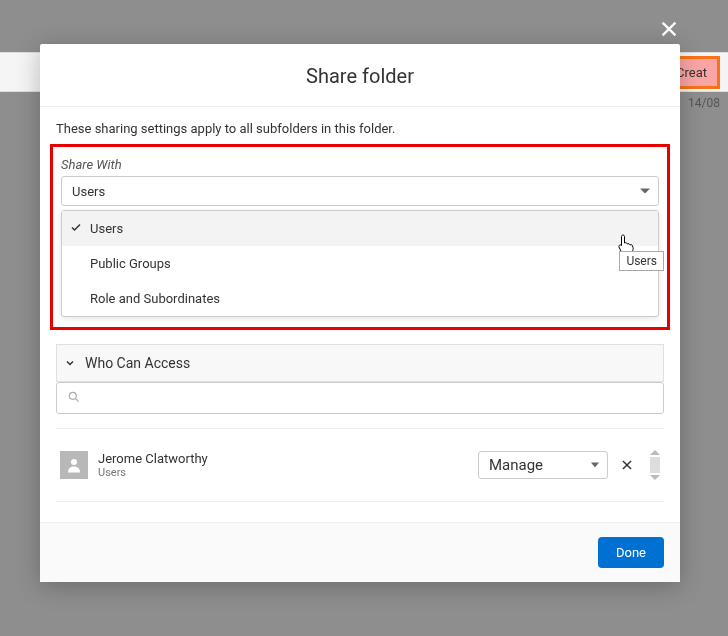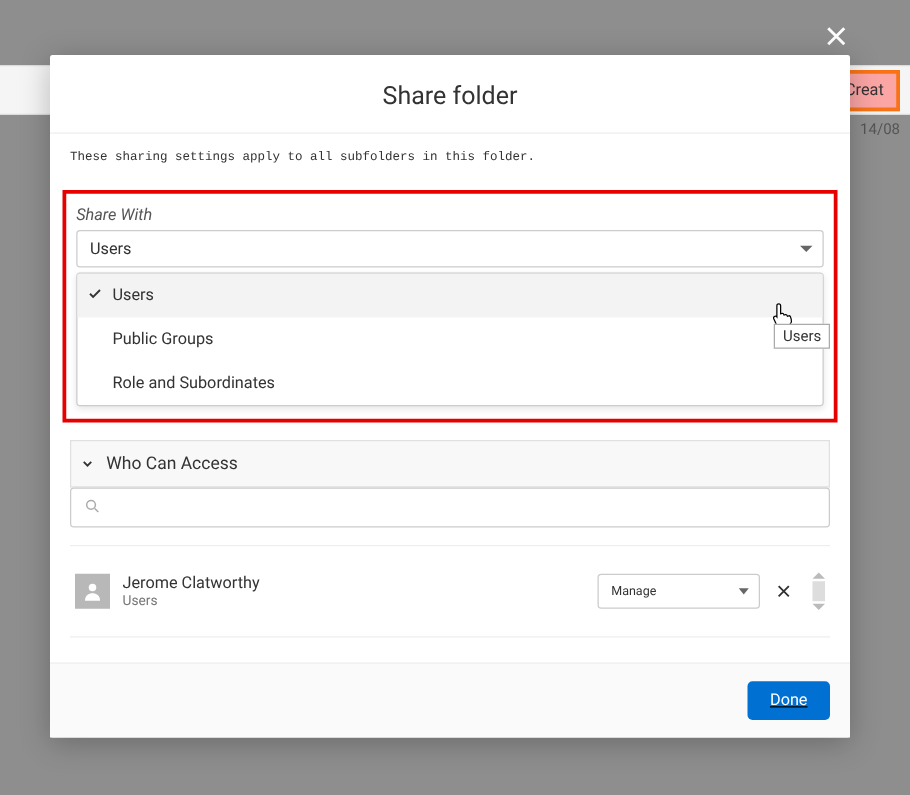"These sharing settings apply to" .helper-text { font-family: Liberation Mono, monospace -> none; font-size: 10px -> 13px; margin-bottom: 20px -> 8px }
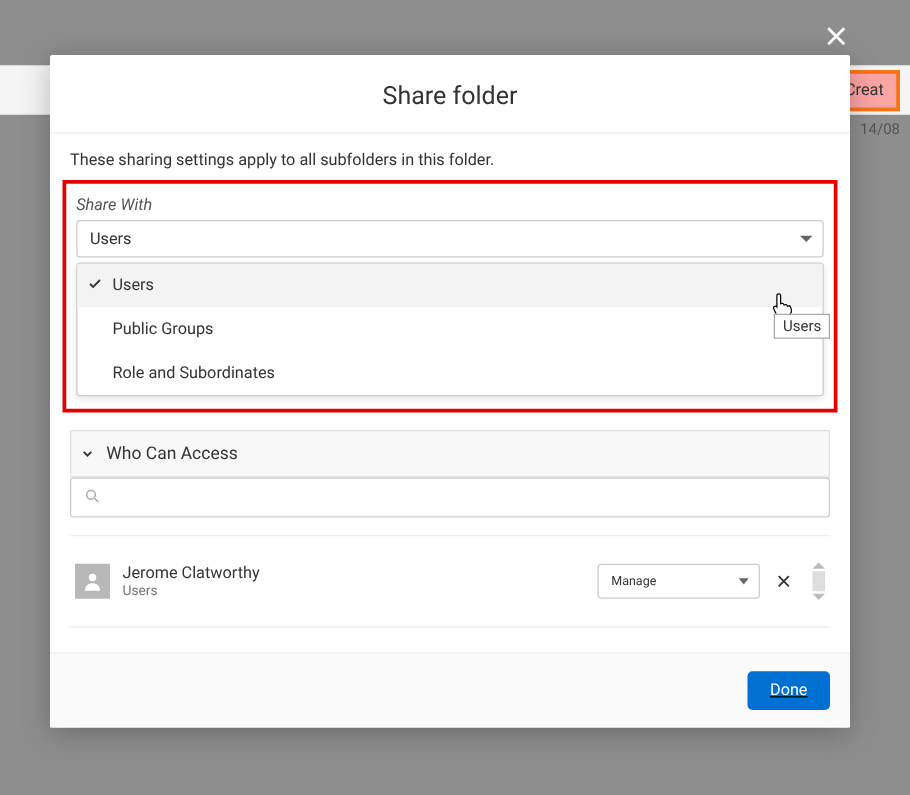"Manage" .perm-select { font-size: 10px -> 15px }
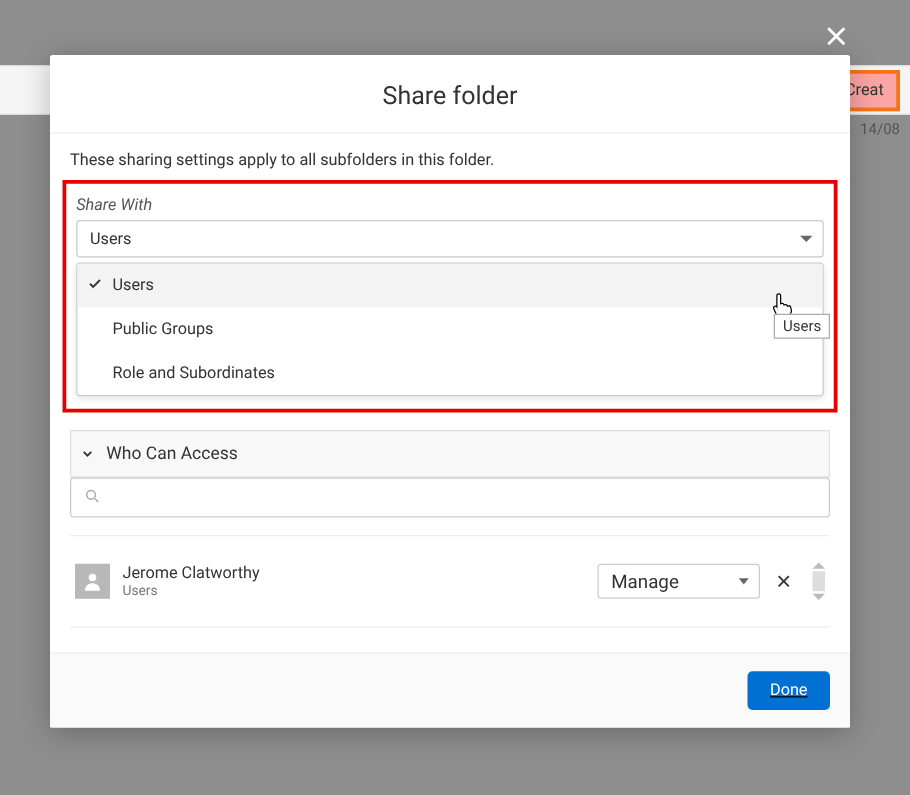"Done" .modal-footer { text-decoration: underline -> none }
